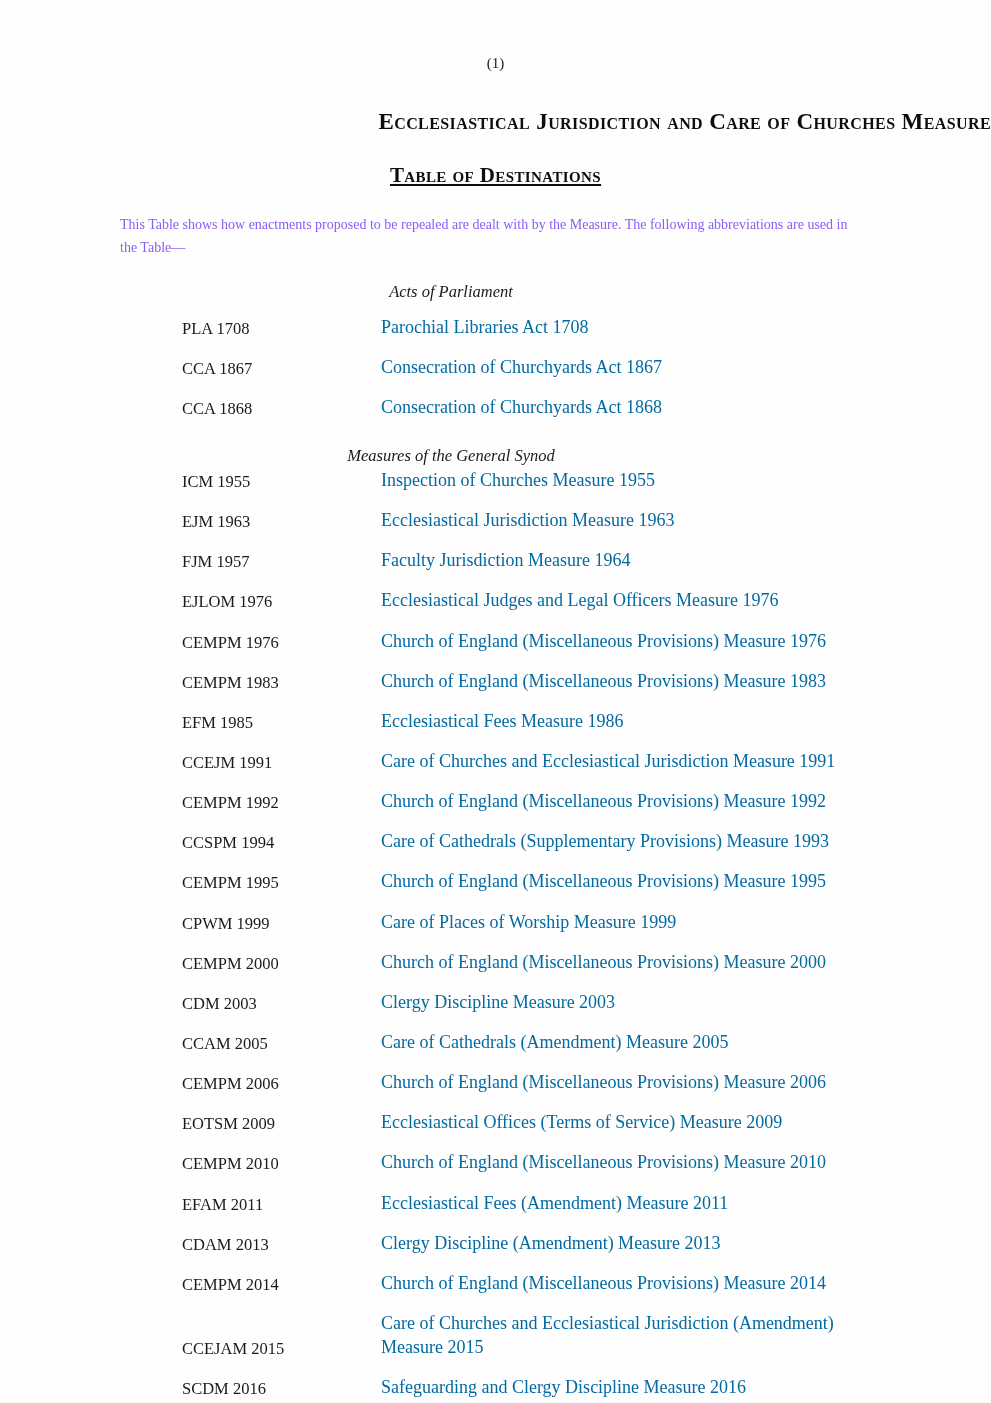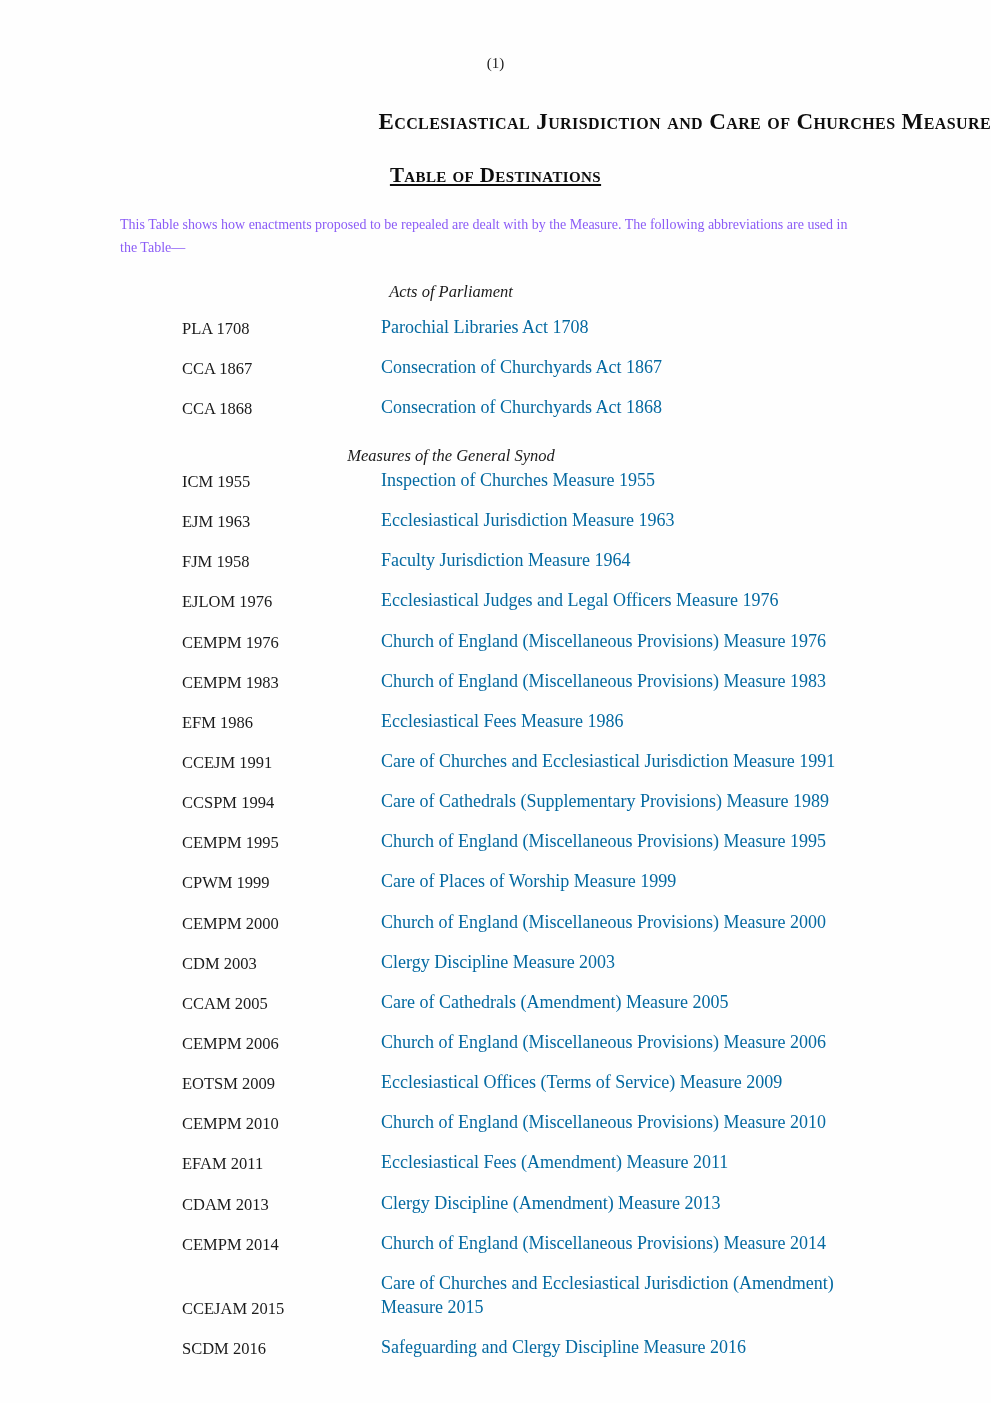"FJM 1958" span.entry-abbr { text: 1958 -> 1957 }
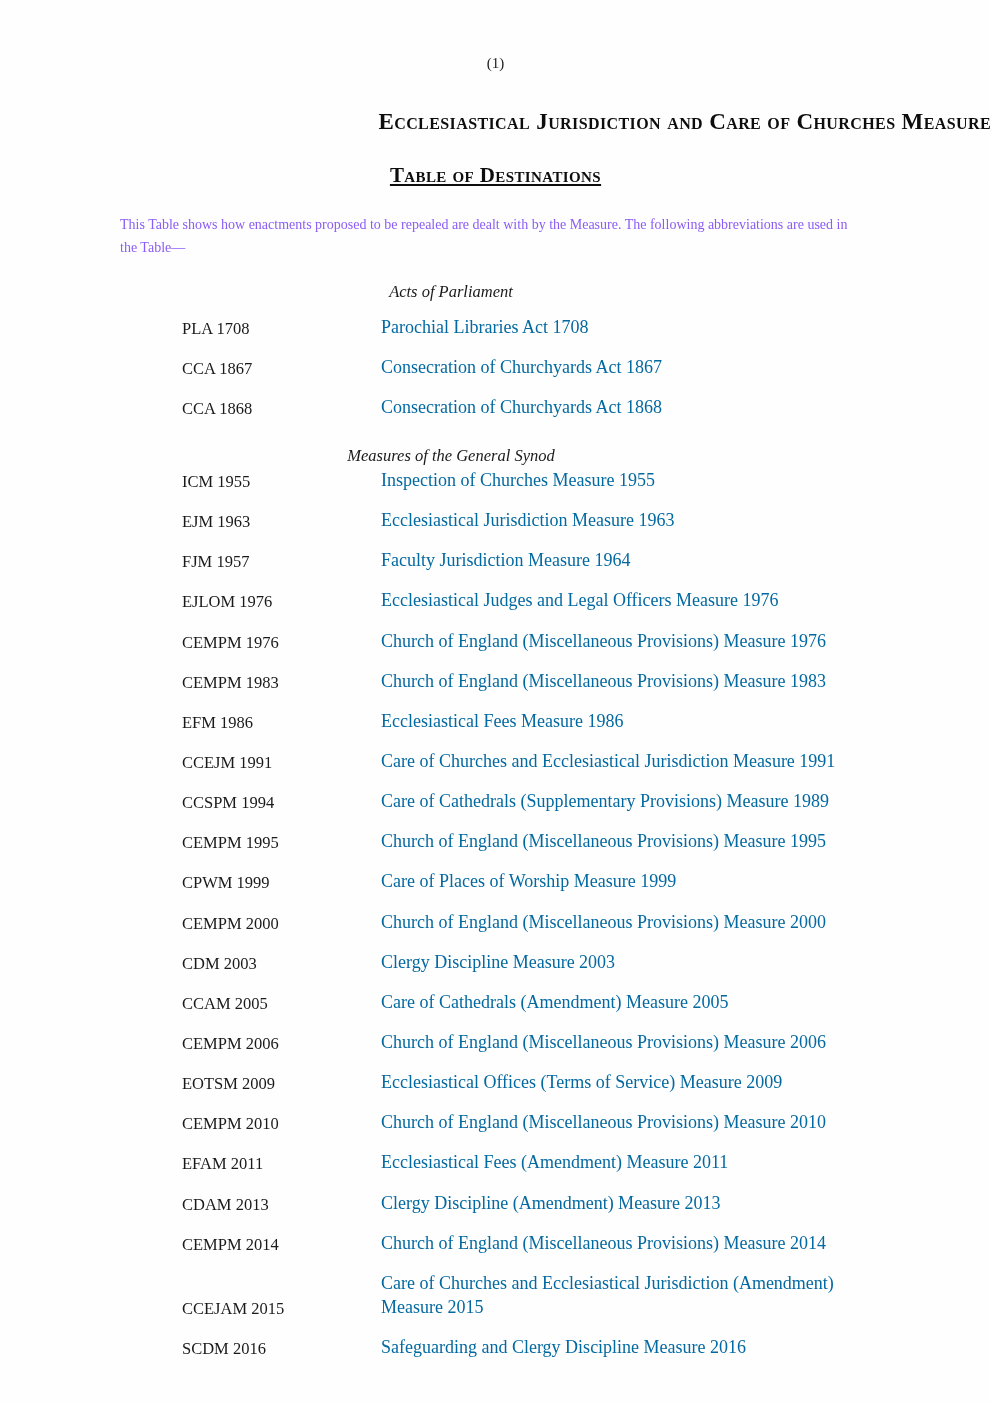"EFM 1986" span.entry-abbr { text: 1986 -> 1985 }
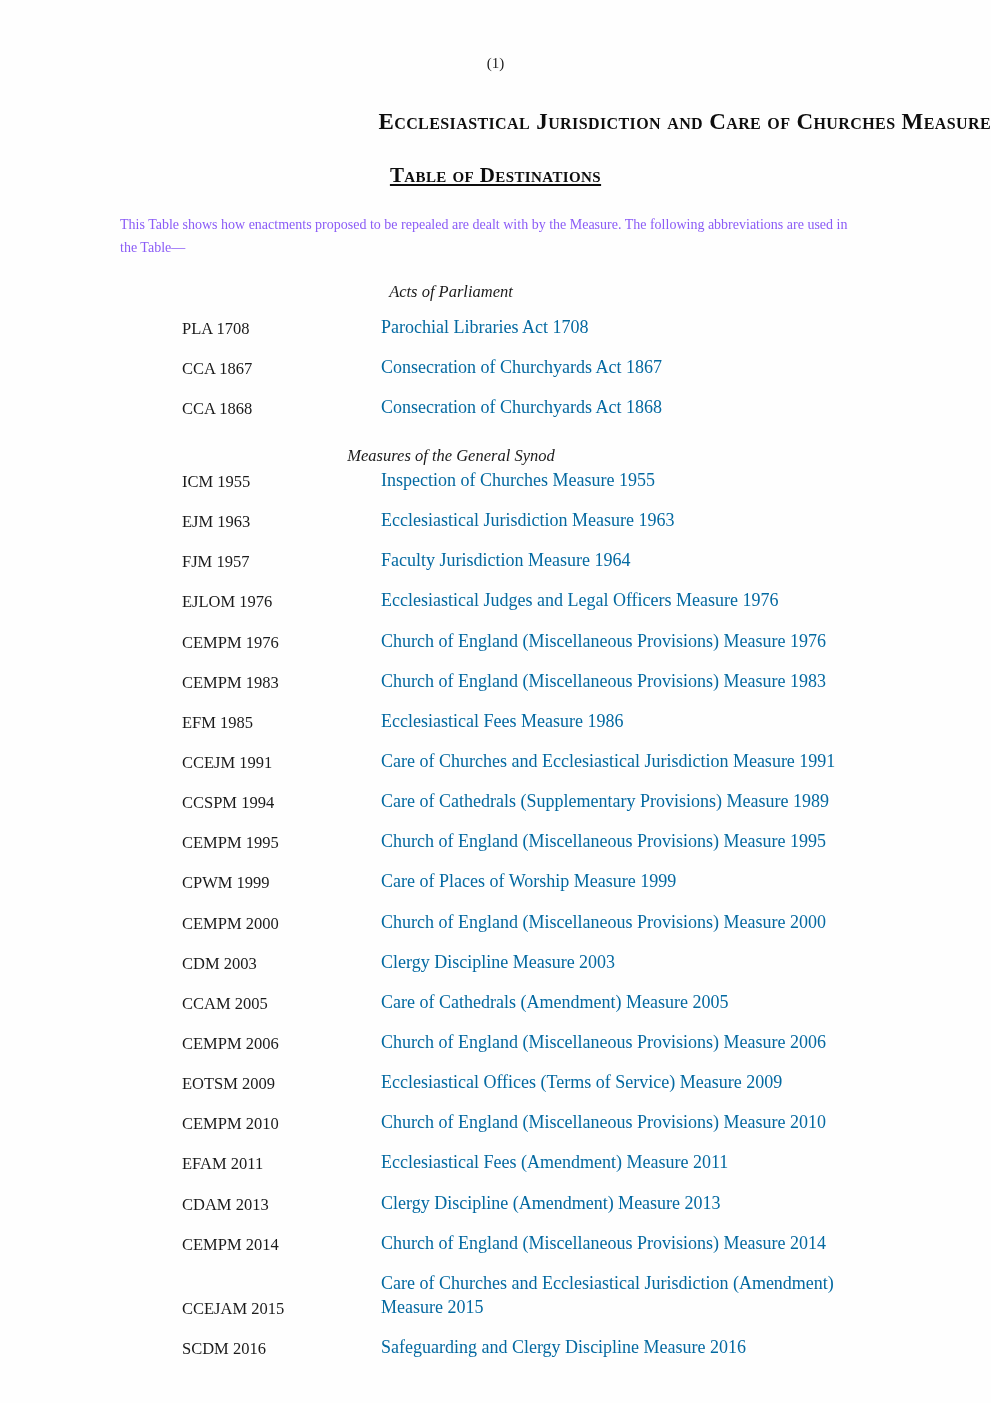"CEMPM 1992" li.entry { html: none -> <li> <span>CEMPM 1992</span> <span>Church of England (Miscellaneous Provisions) Measure 1992</span> </li> }
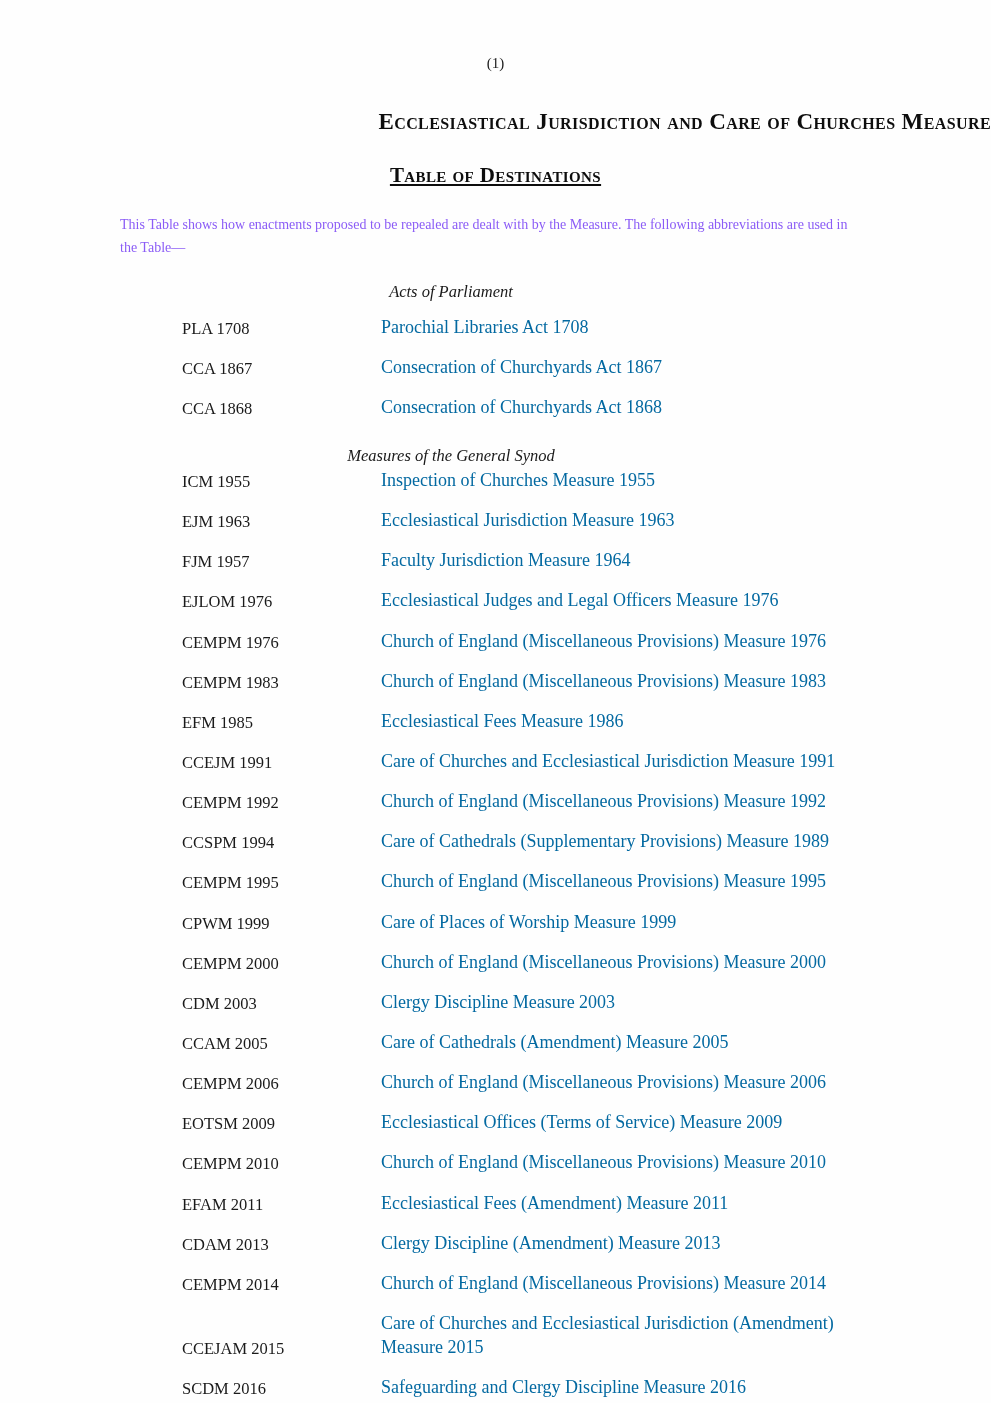"Care of Cathedrals (Supplementary" span.entry-desc { text: 1989 -> 1993 }
